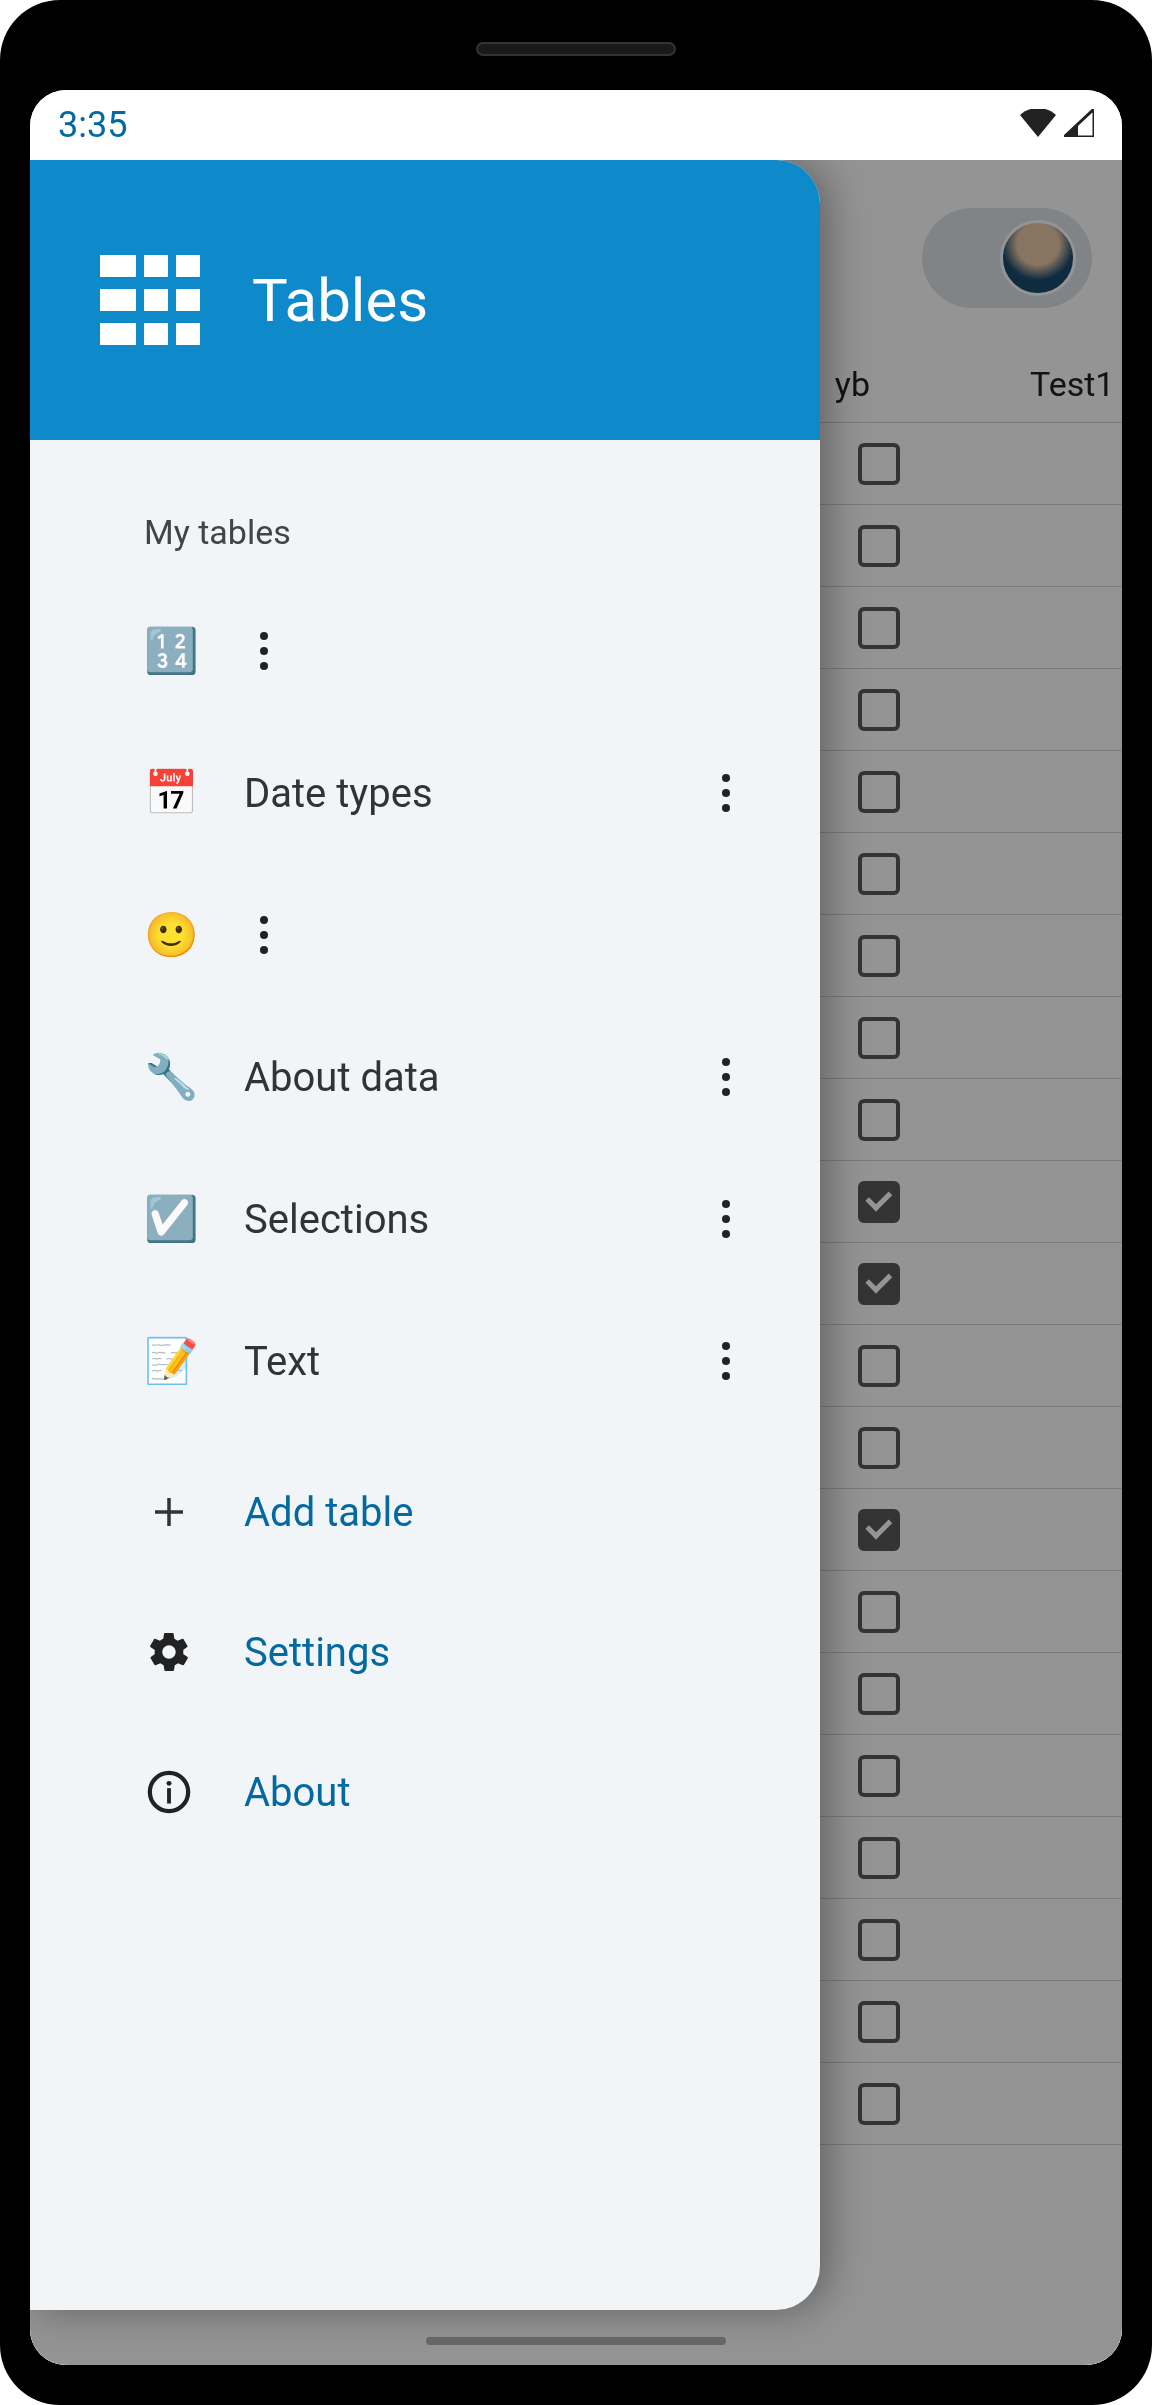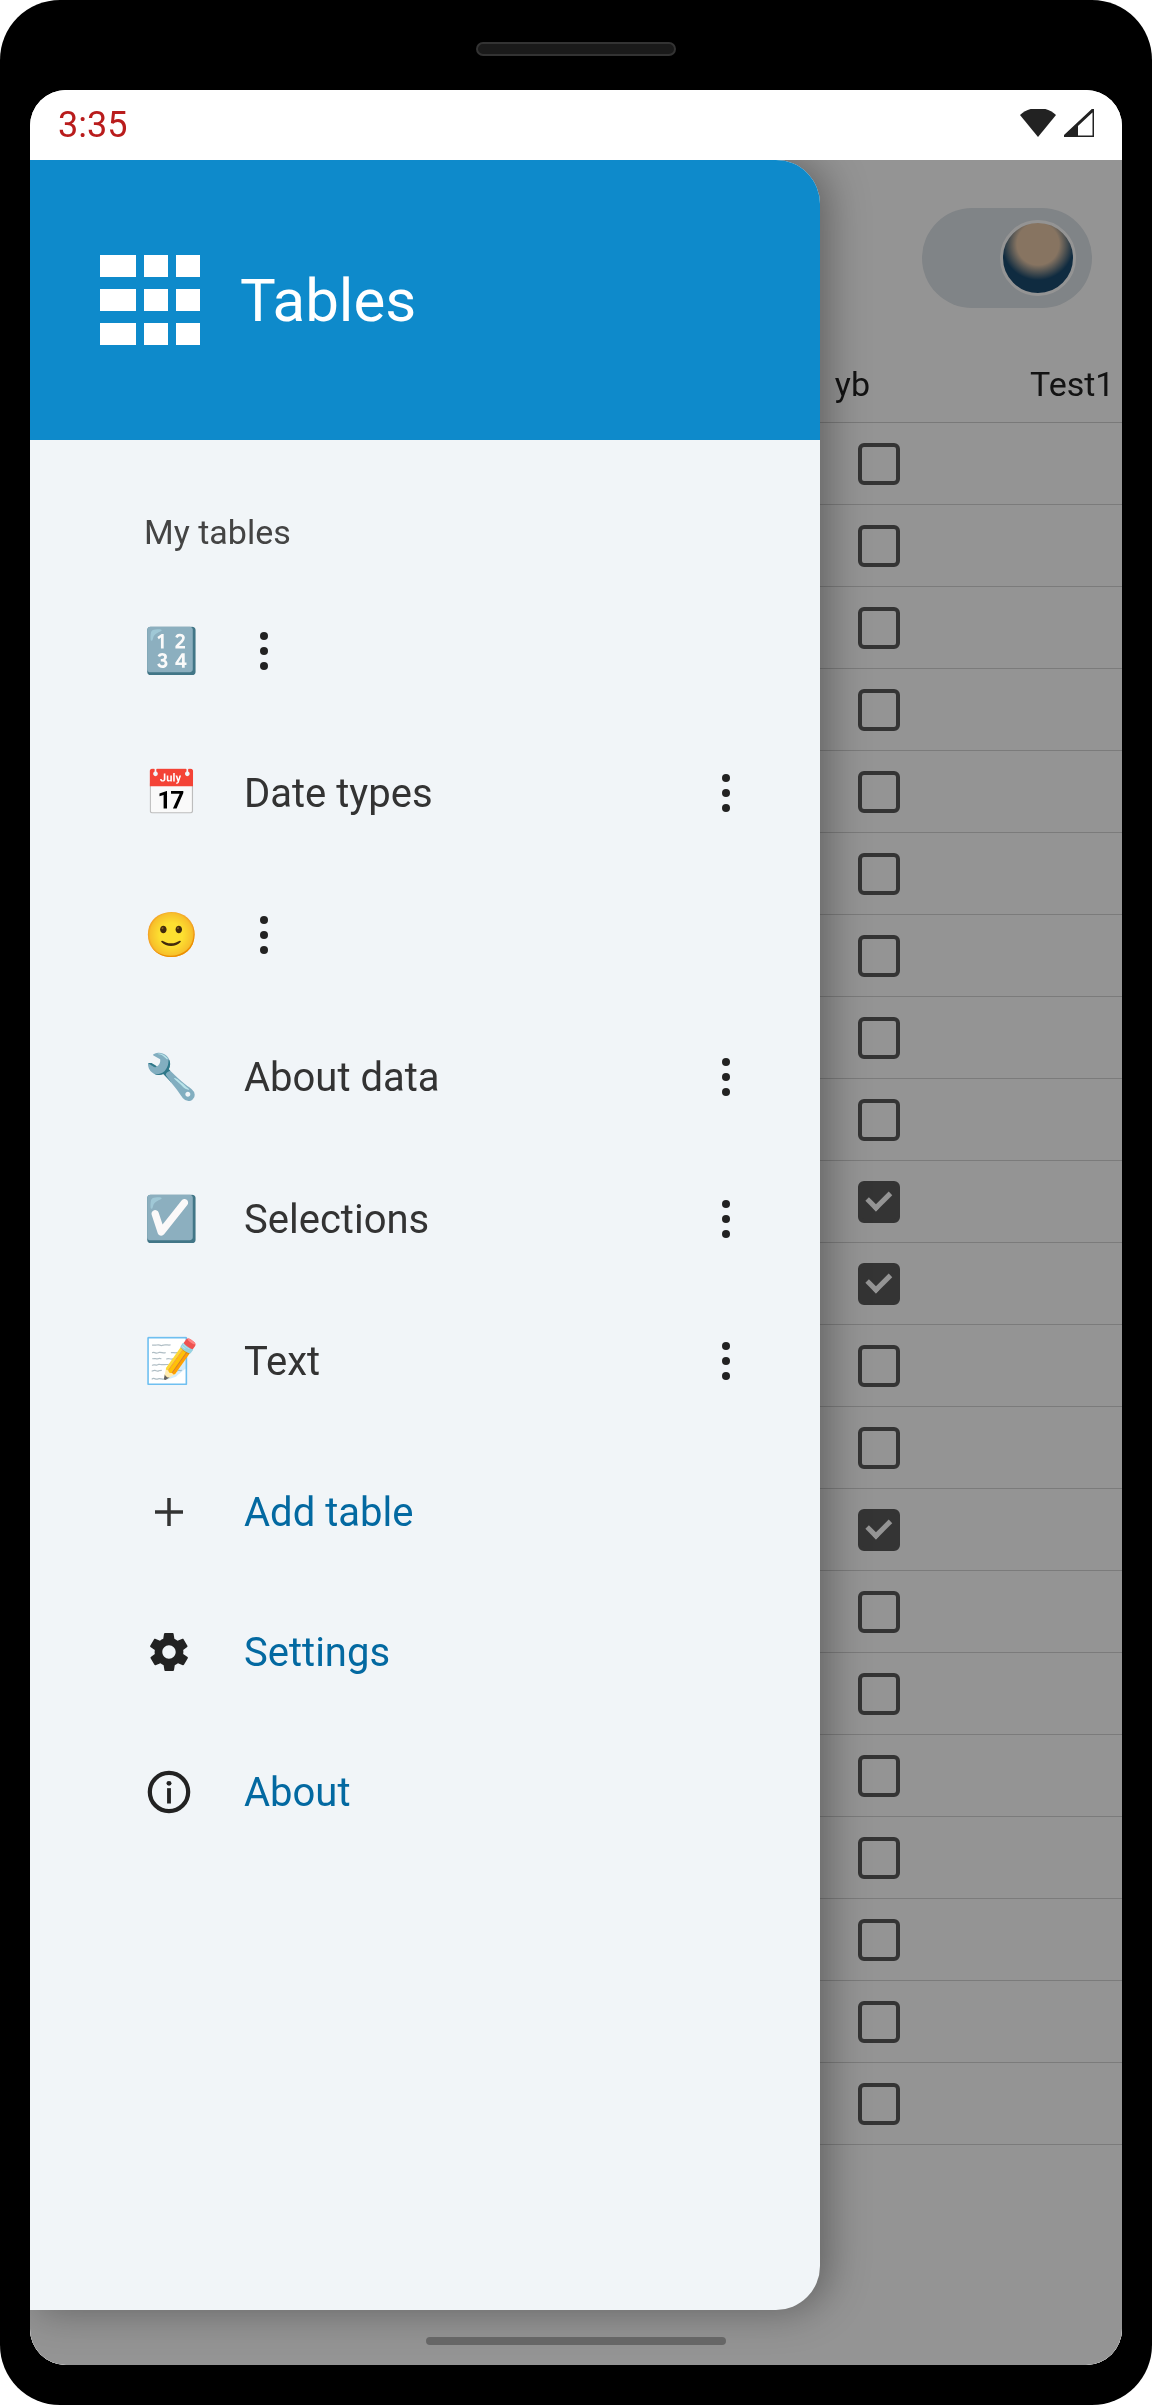"3:35" .status-bar { color: #b91c1c -> #0369a1 }
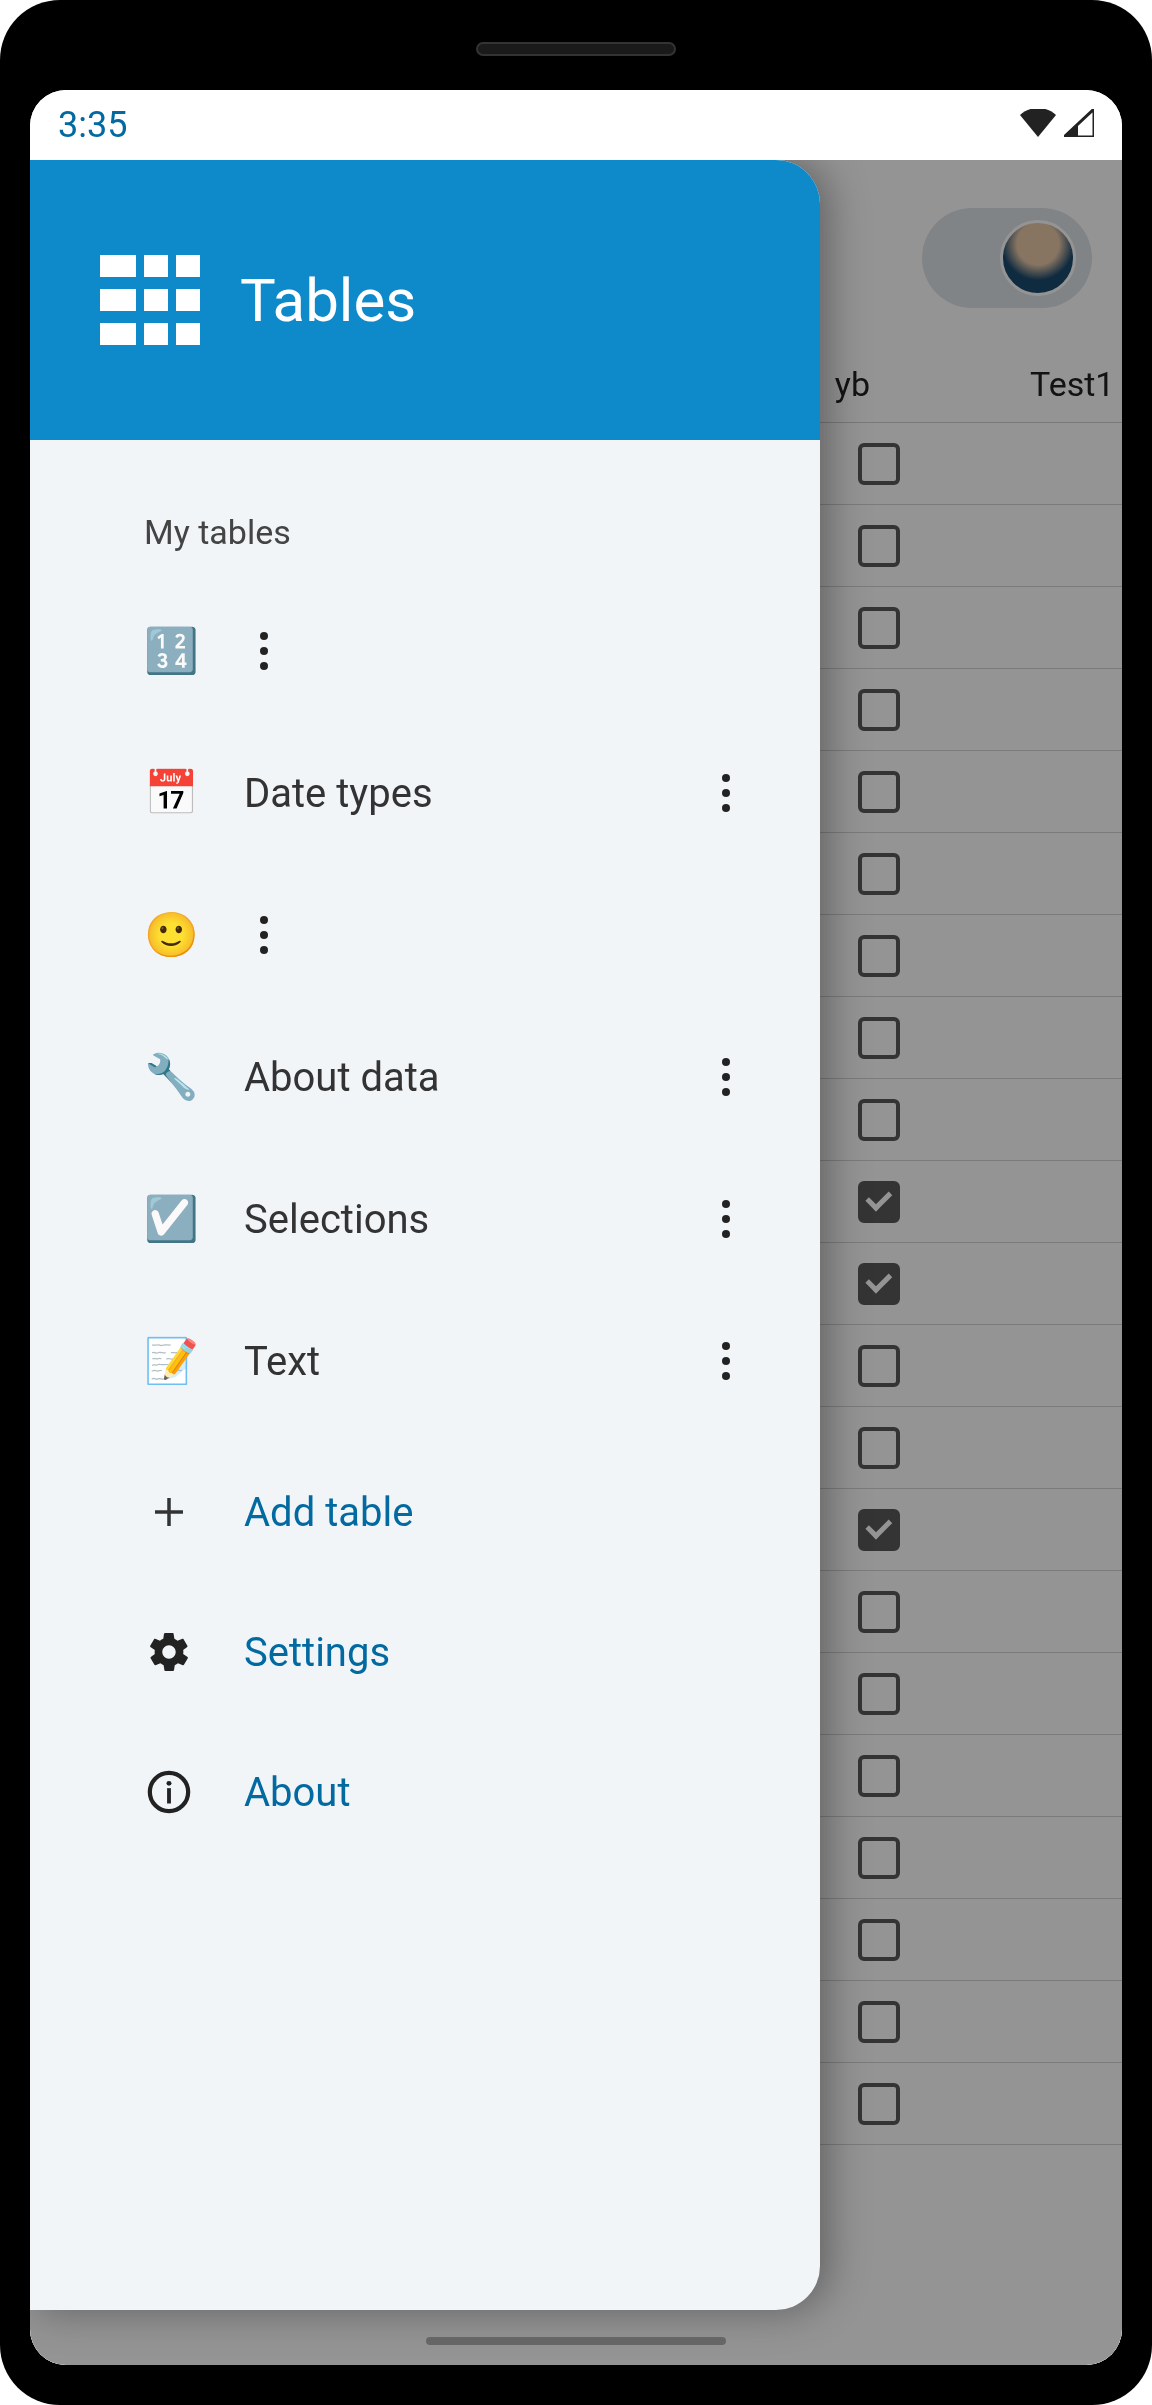"Tables" .drawer-header { gap: 40px -> 52px }
